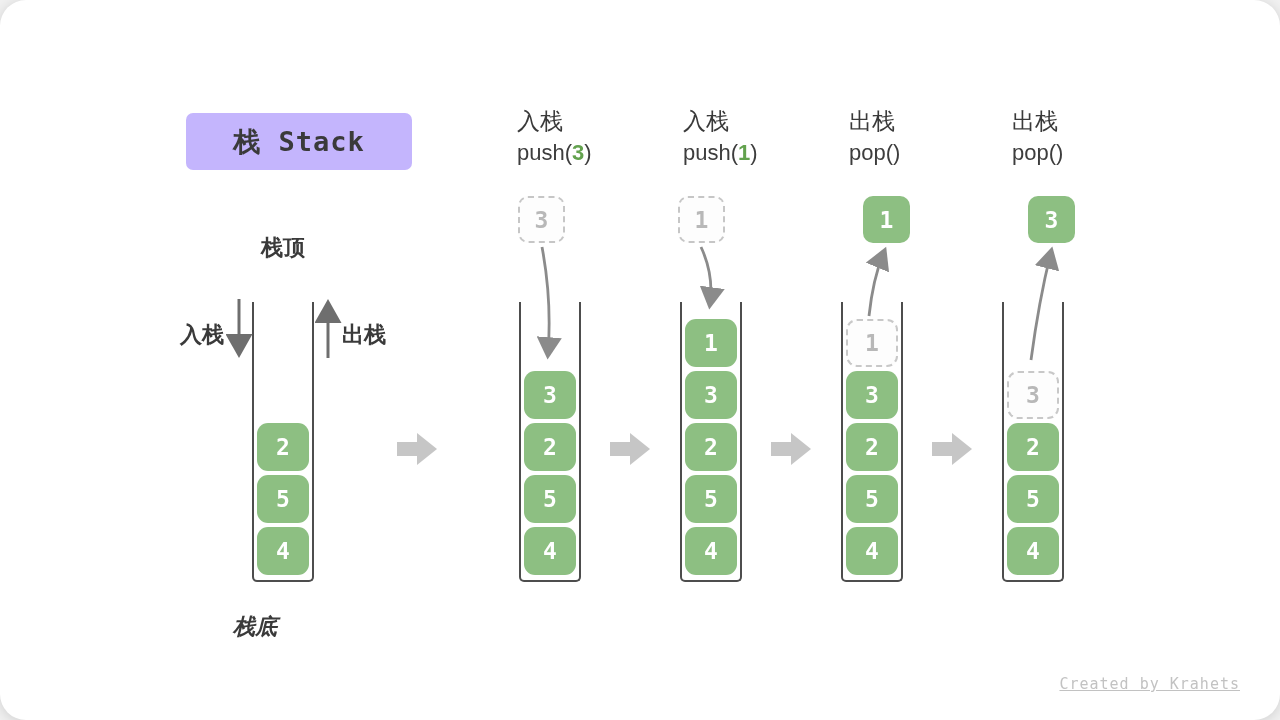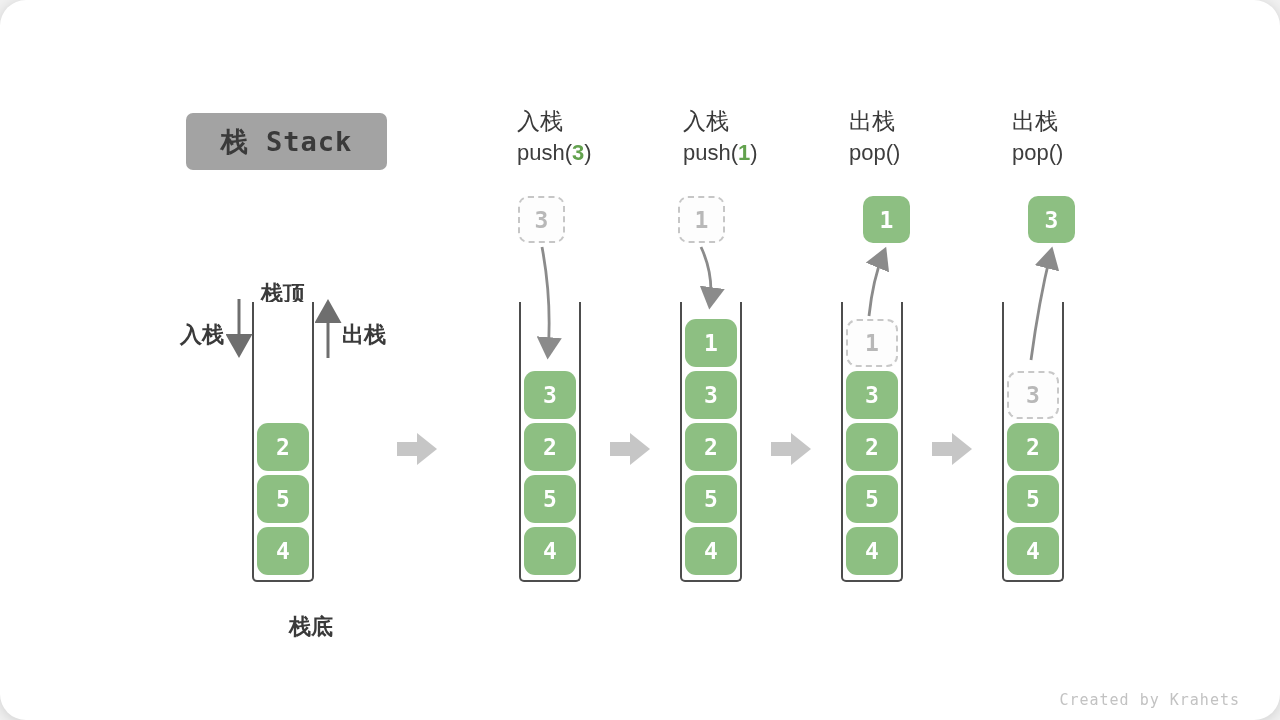"栈 Stack" .title-box { background: #a3a3a3 -> #c4b5fd; width: 201px -> 226px }
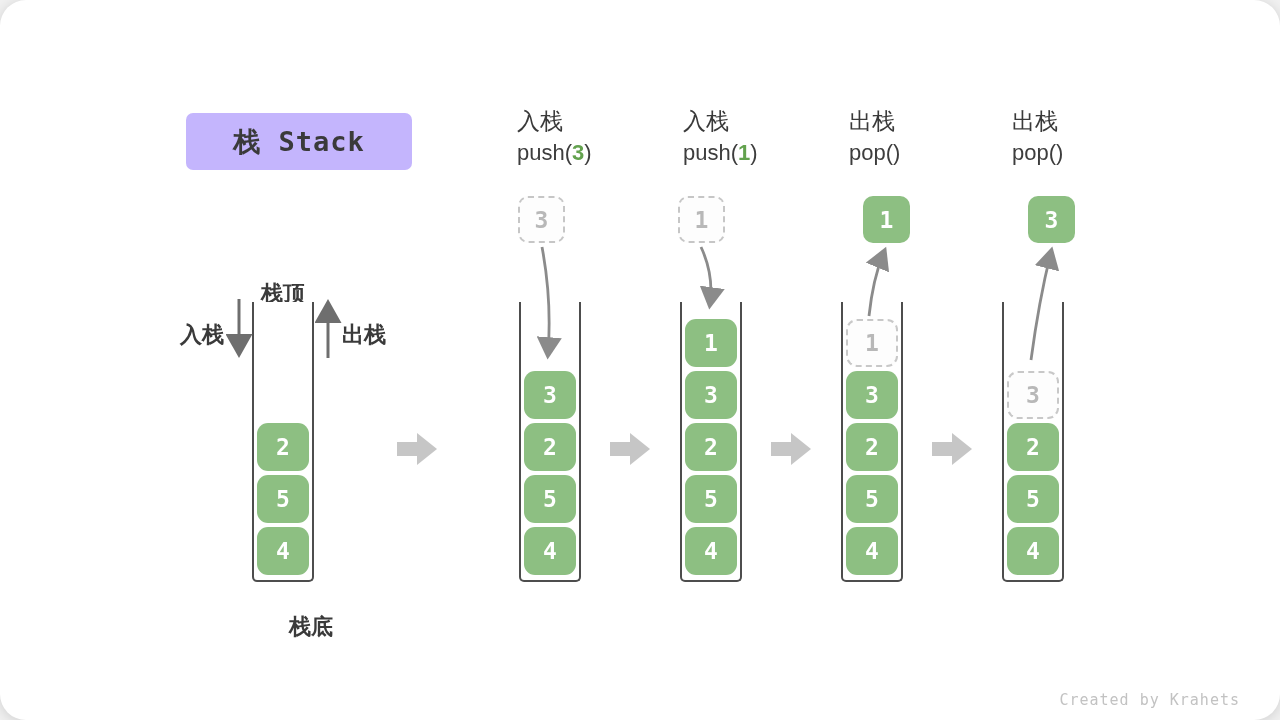"栈顶" .lbl-top { margin-top: 46px -> none }
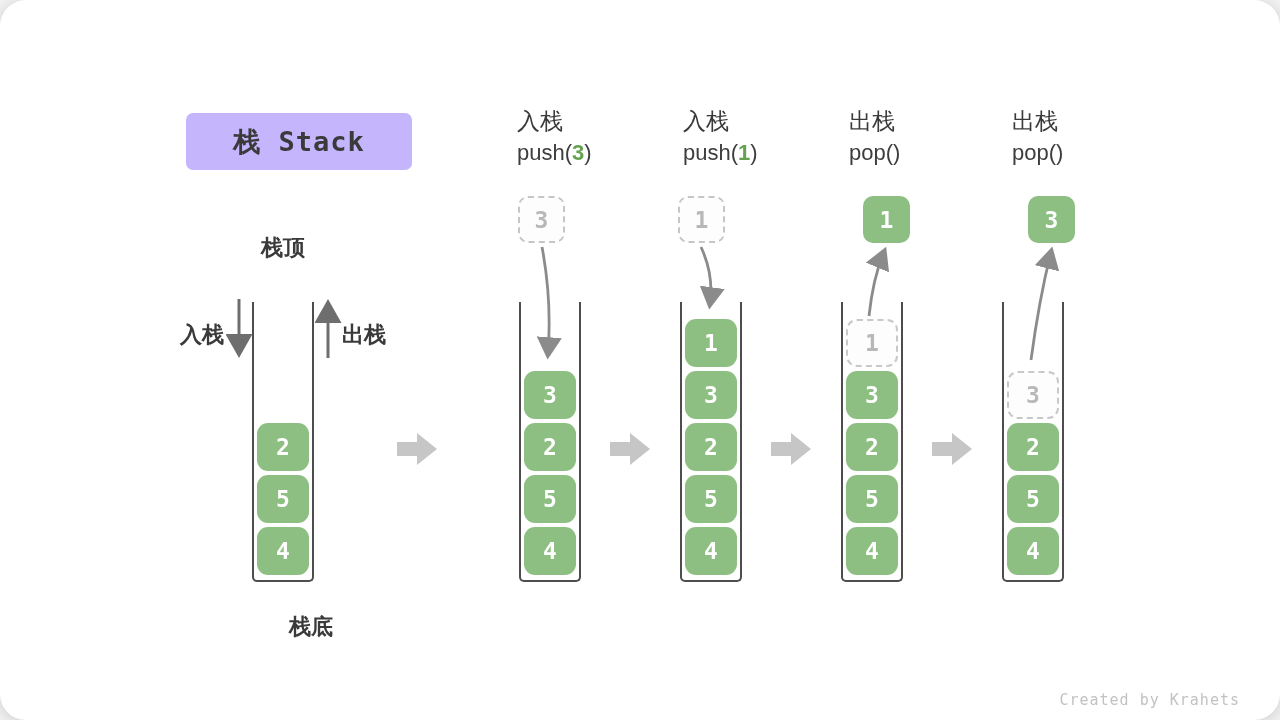"栈底" .lbl-bottom { font-style: none -> italic; text-align: right -> left }
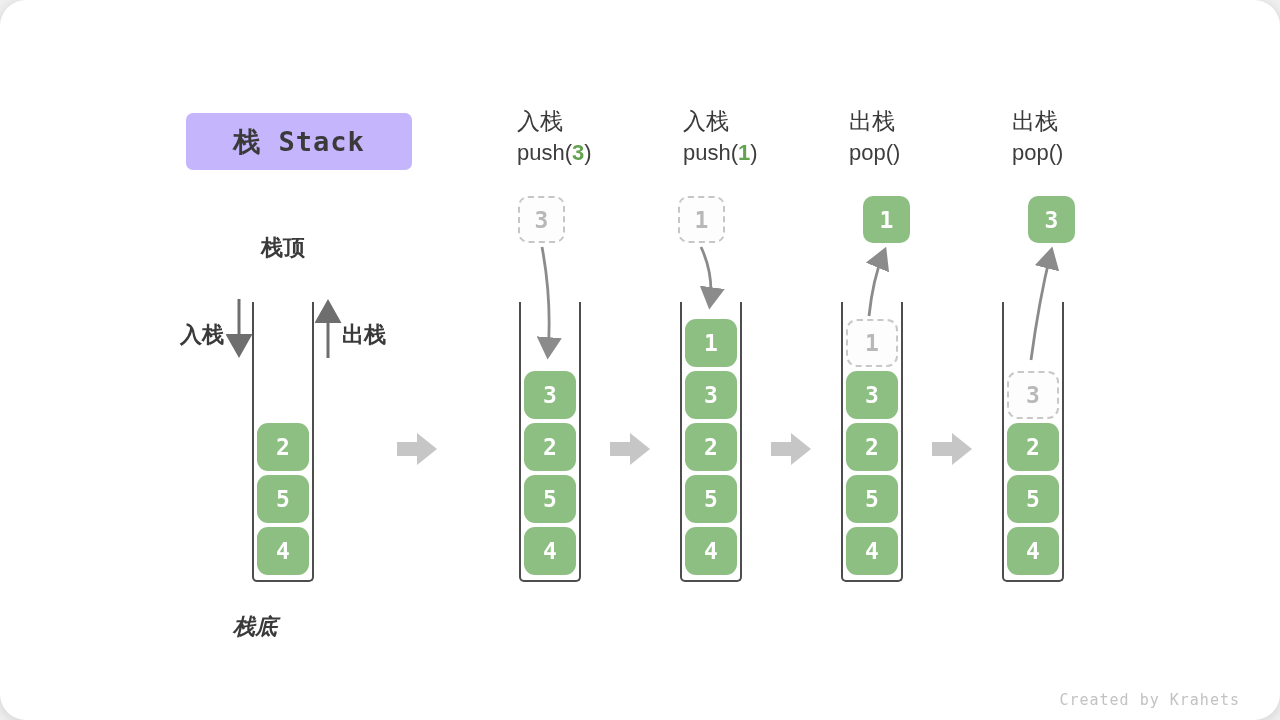"Created by Krahets" .credit { text-decoration: none -> underline; top: 691px -> 675px }
